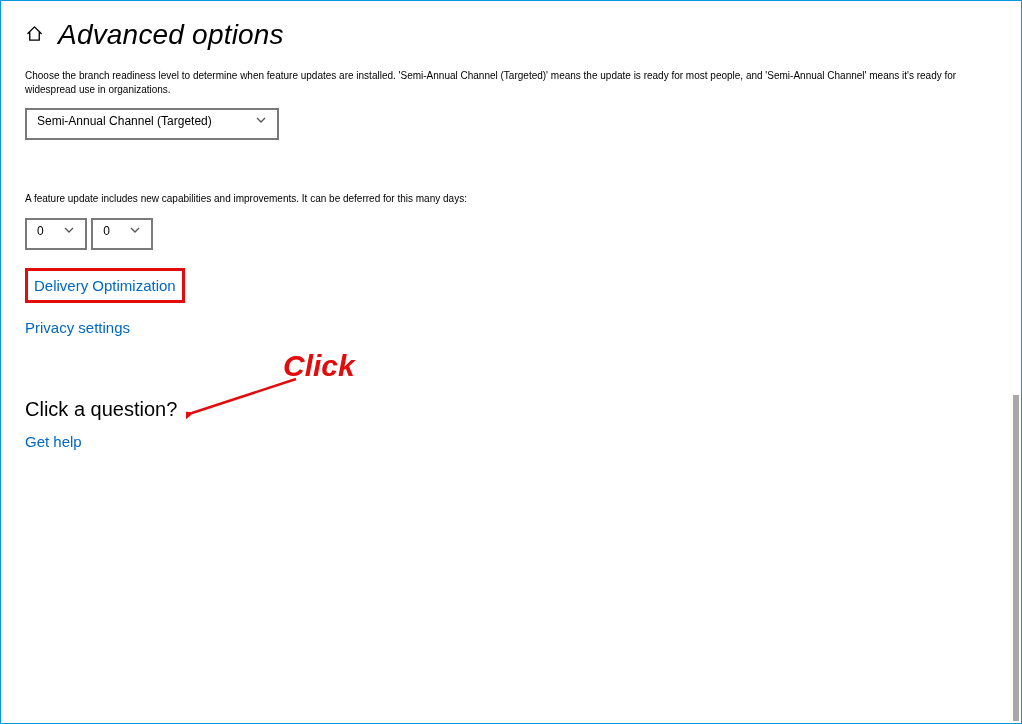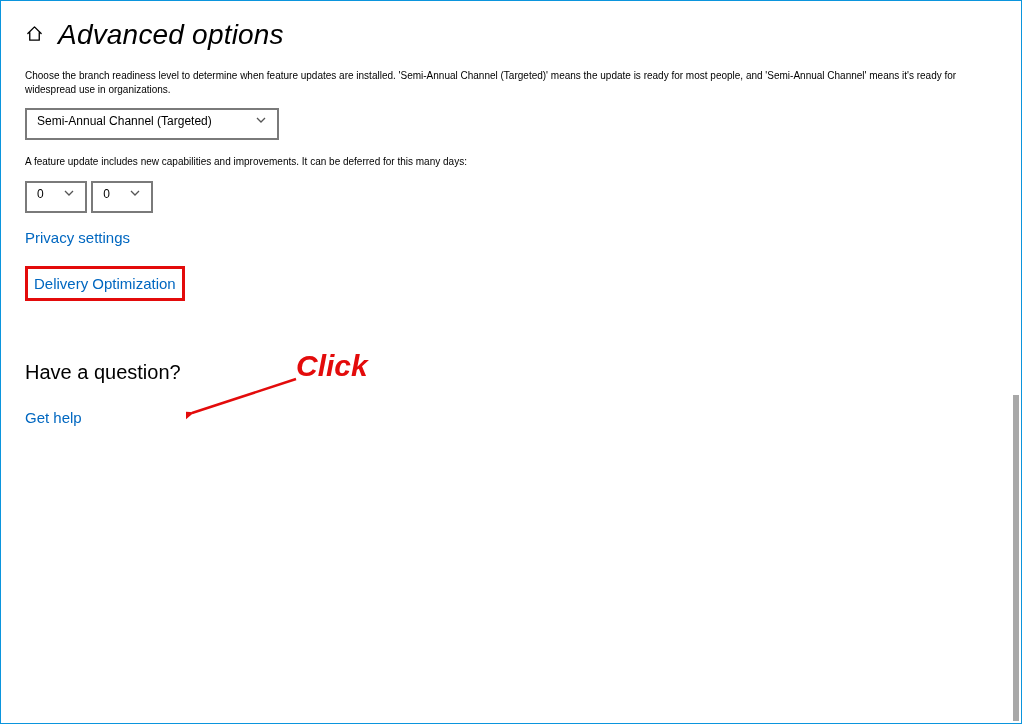"A feature update includes new" .section-gap-lg { margin-top: 15px -> 52px }
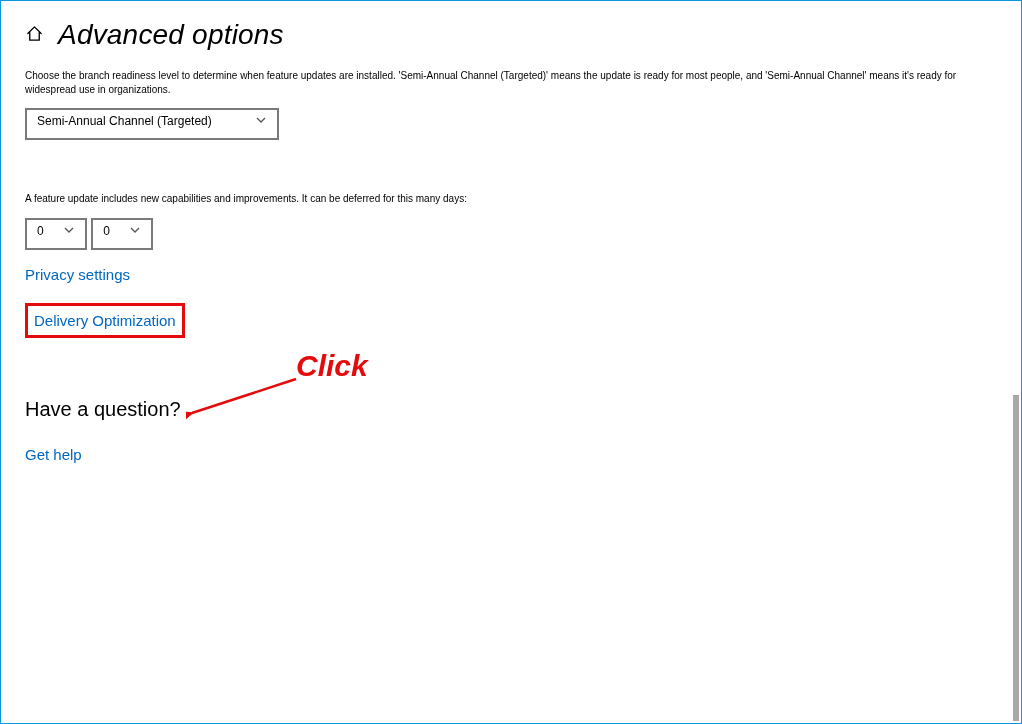"Privacy settings" div.link-row { order: before "Delivery Optimization" -> after "Delivery Optimization" }
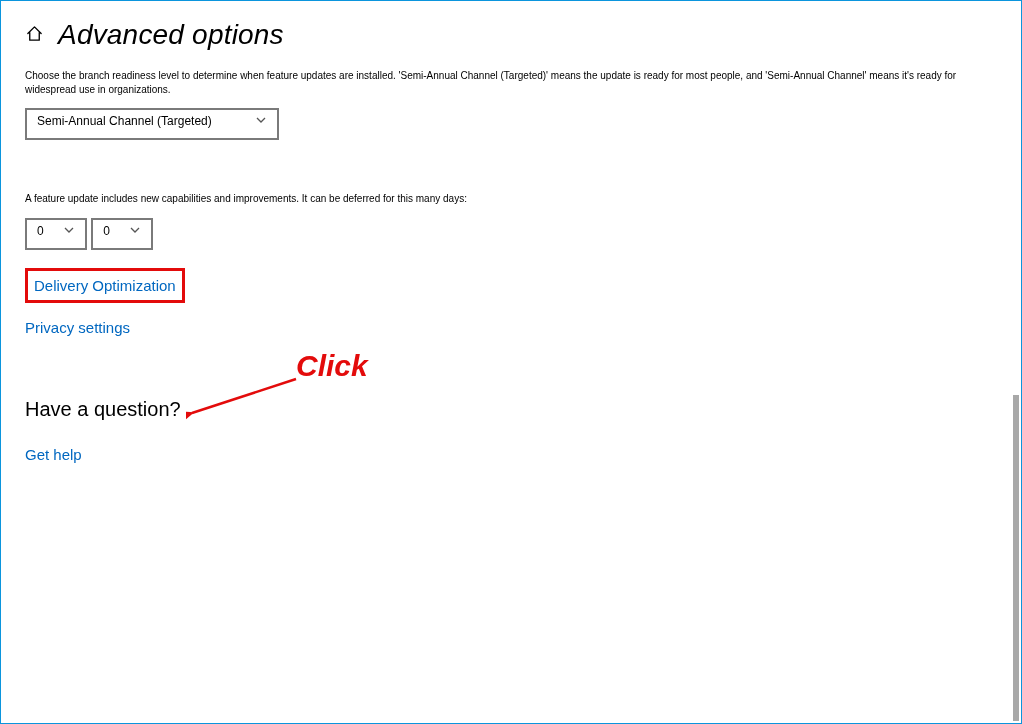"Click" .annotation-label { left: 295px -> 282px }
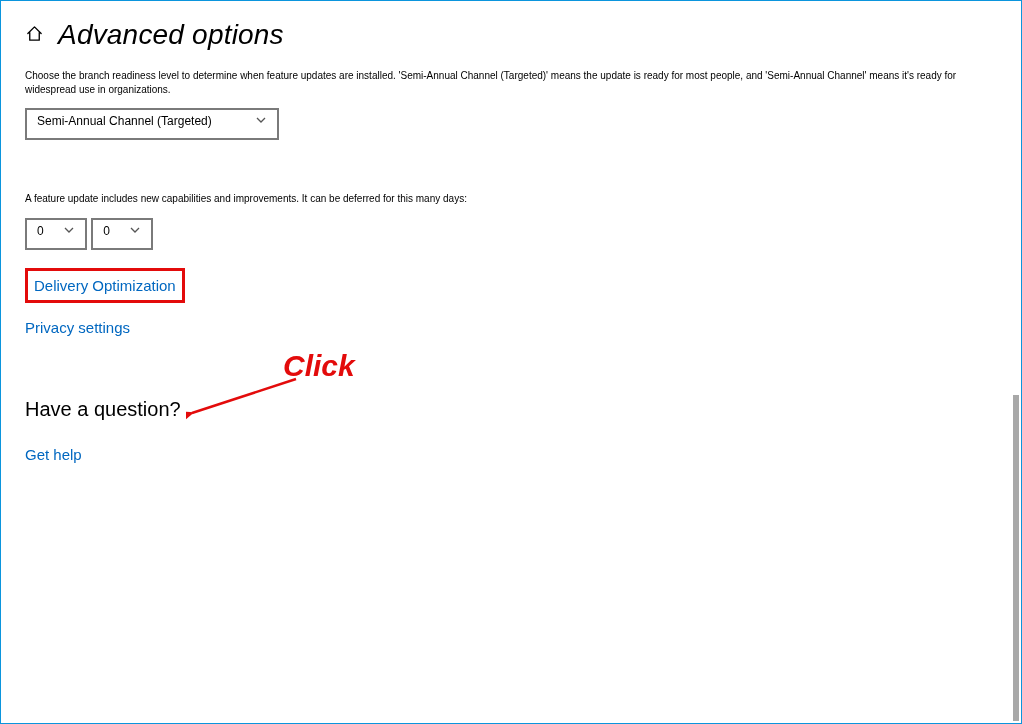"Have a question?" div.question-heading { text: Have -> Click }
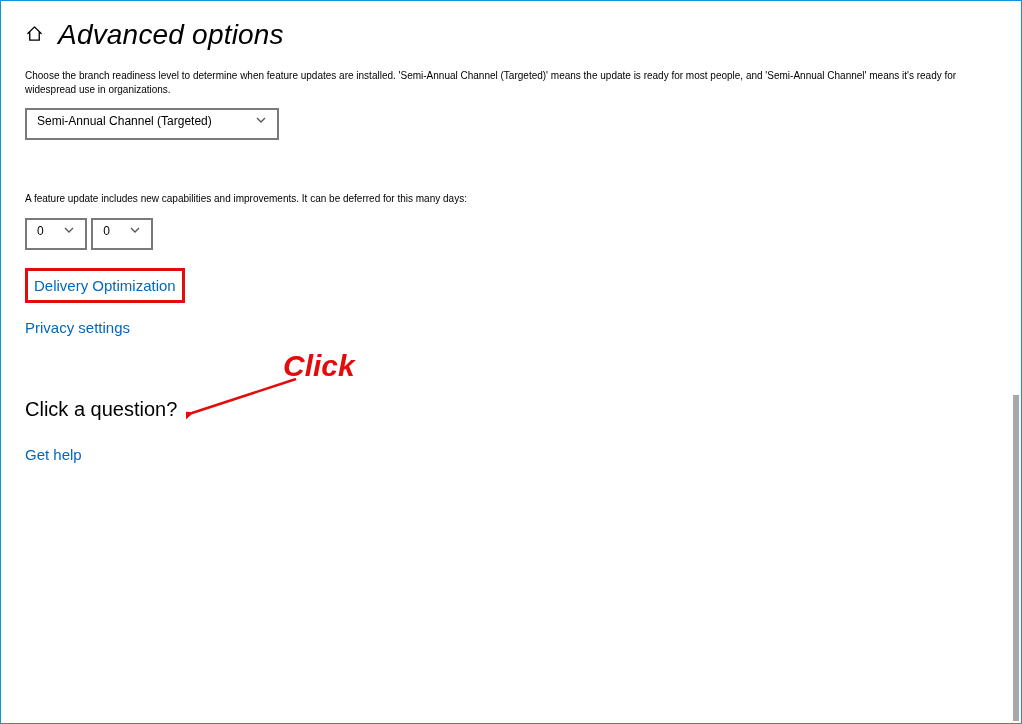"Get help" div.link-row { margin-top: 23px -> 10px }
